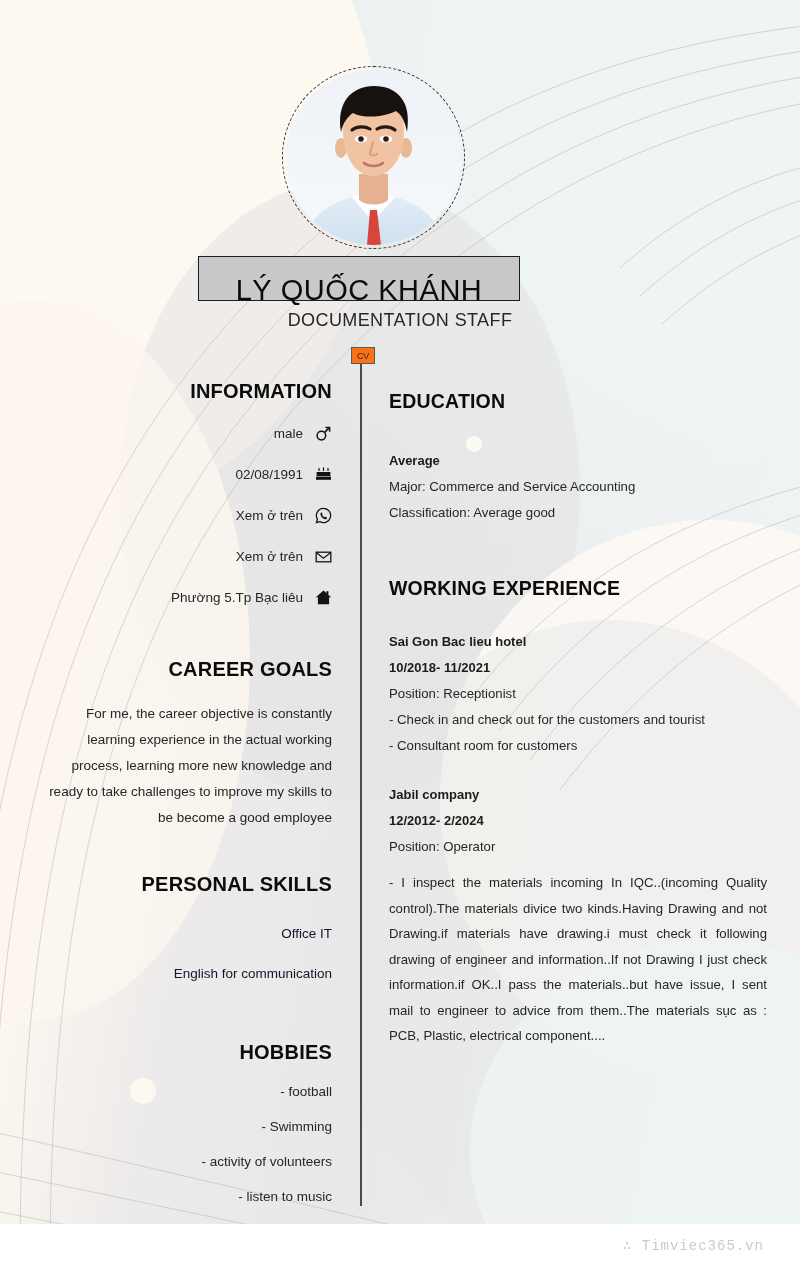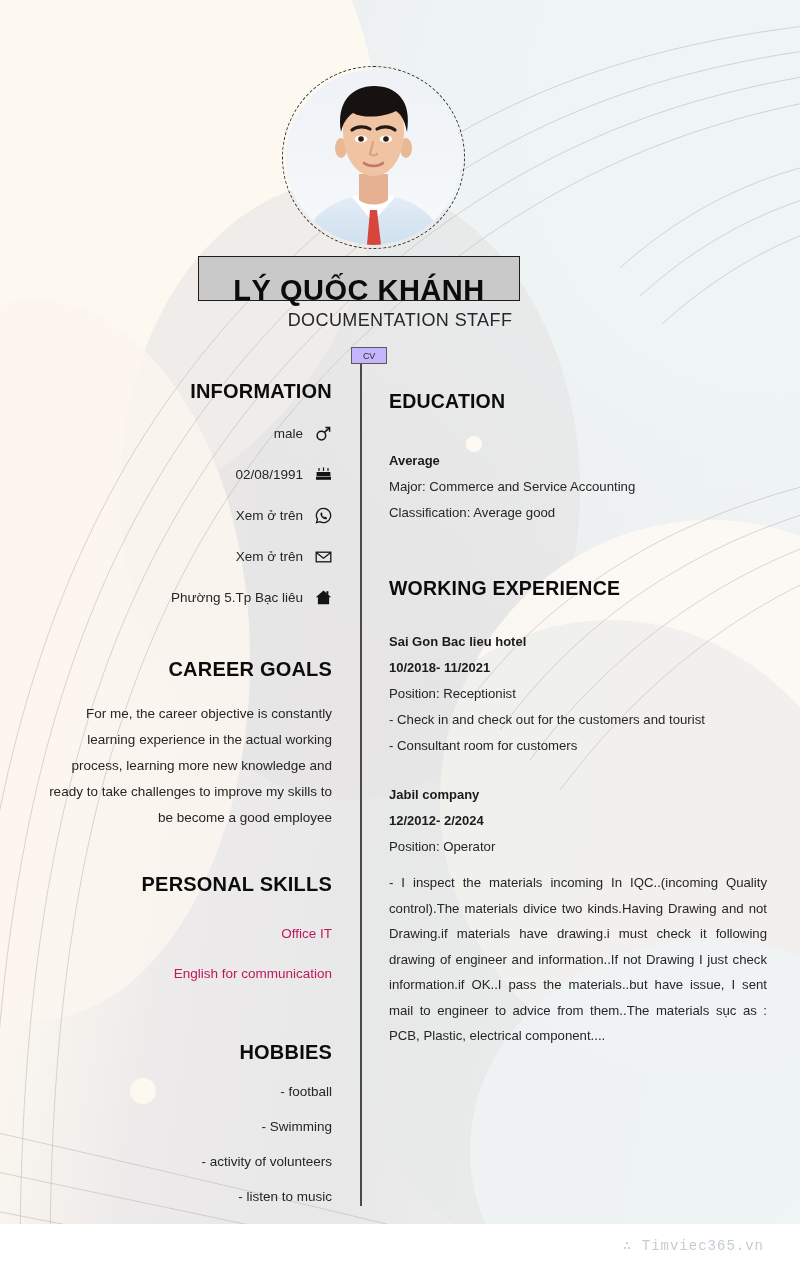"LÝ QUỐC KHÁNH" .name-banner span { font-weight: bold -> normal }
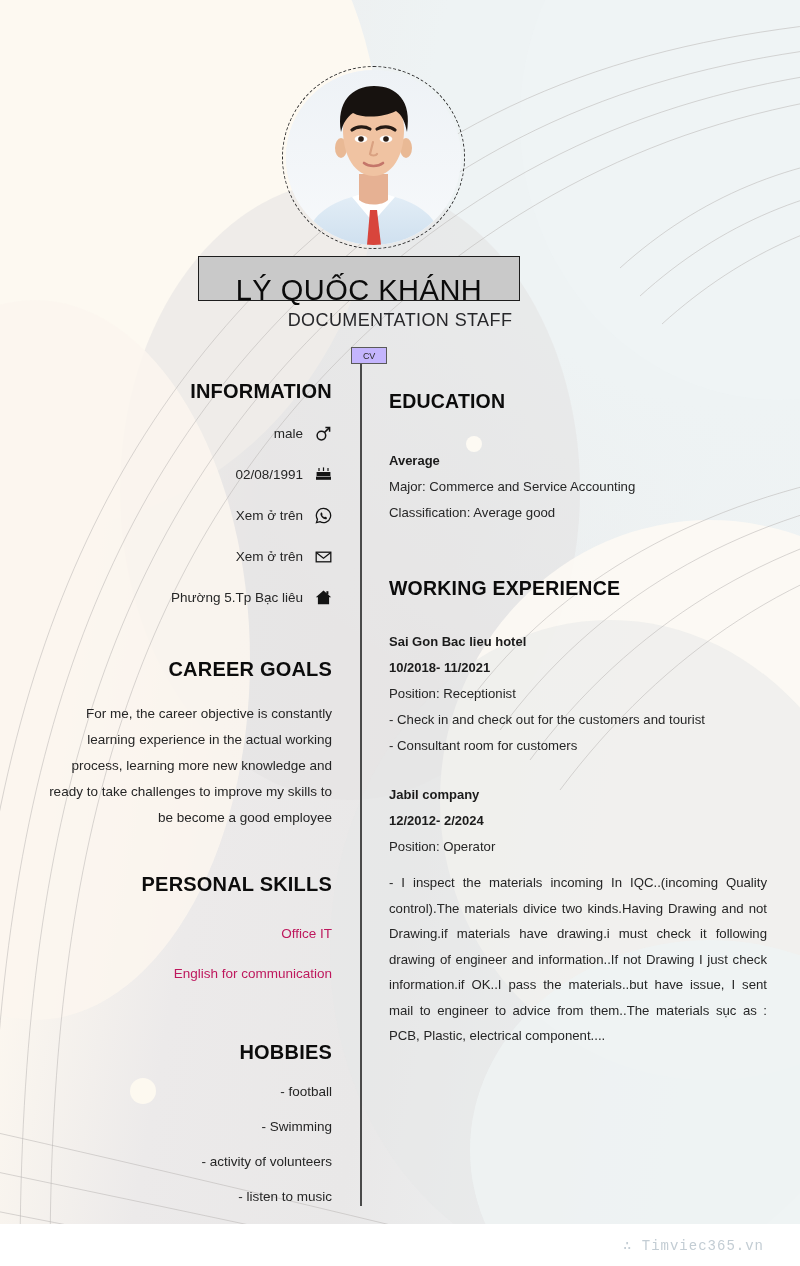"CV" .cv-chip { background: #c4b5fd -> #f97316; width: 36px -> 24px }
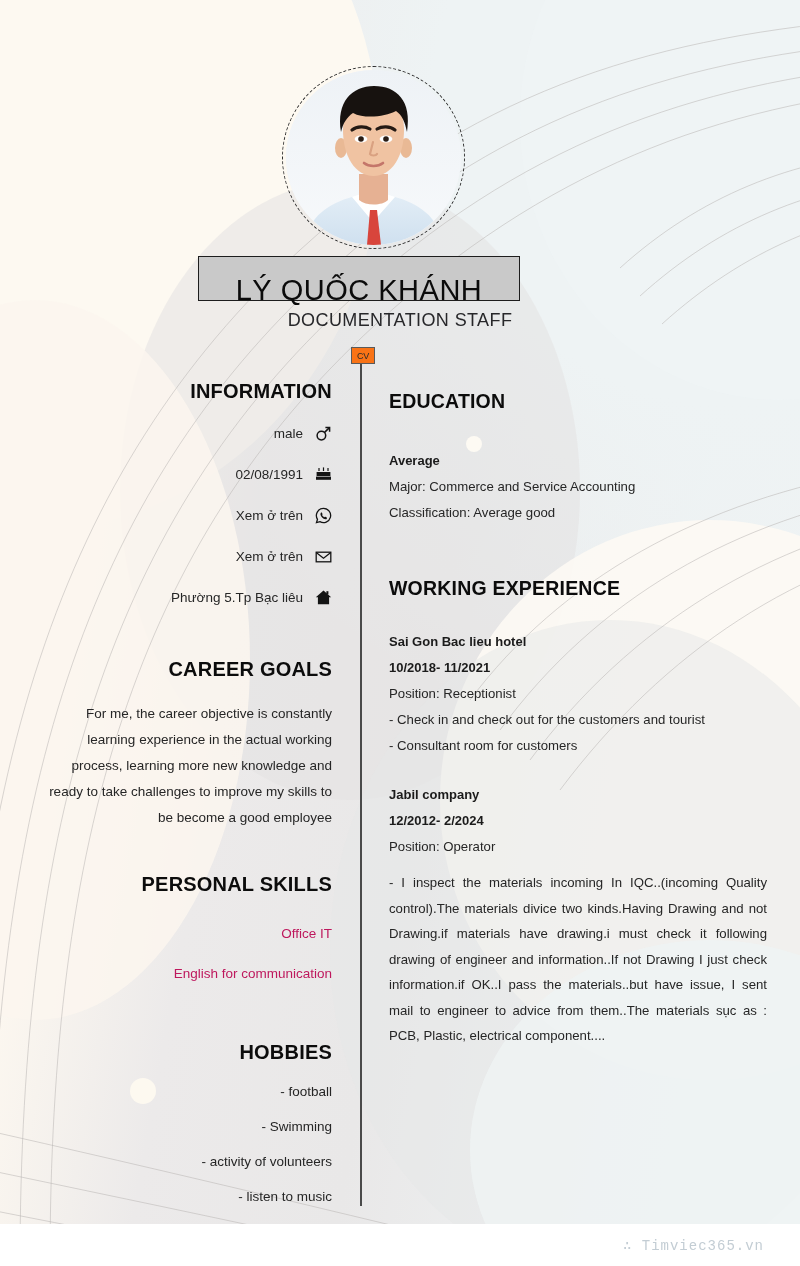"Office IT" .skill-item { color: #be185d -> #0f172a }
